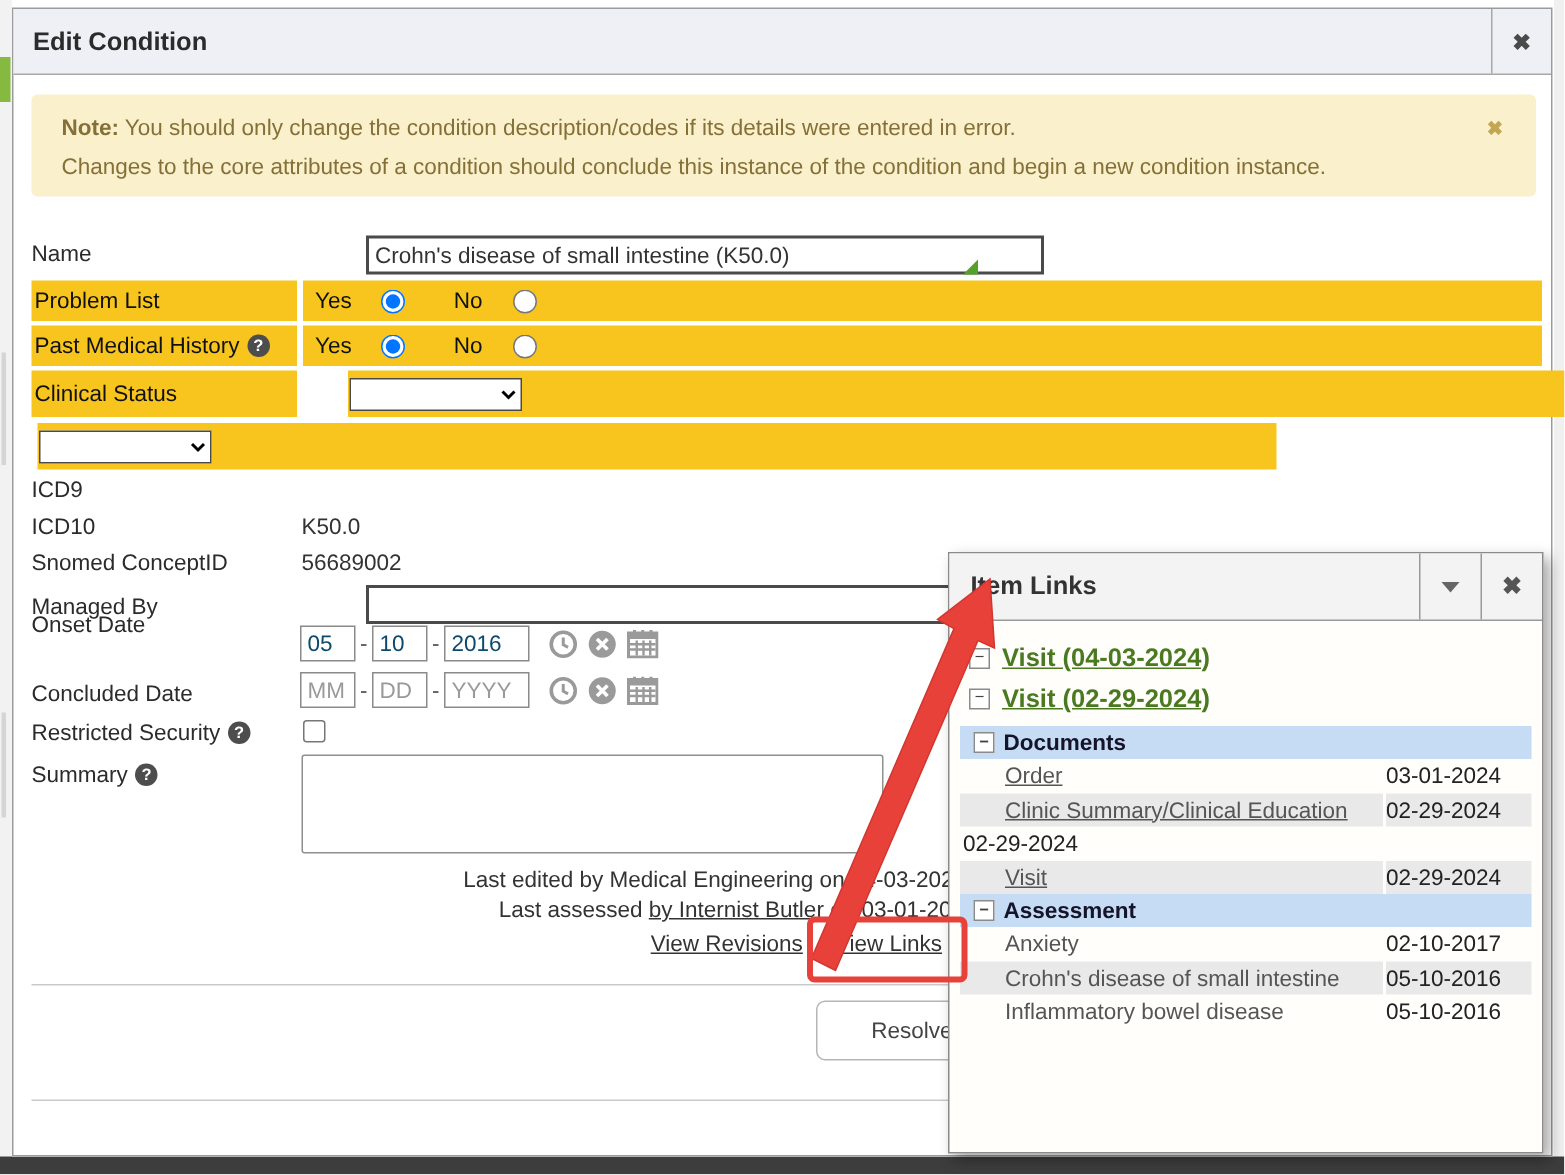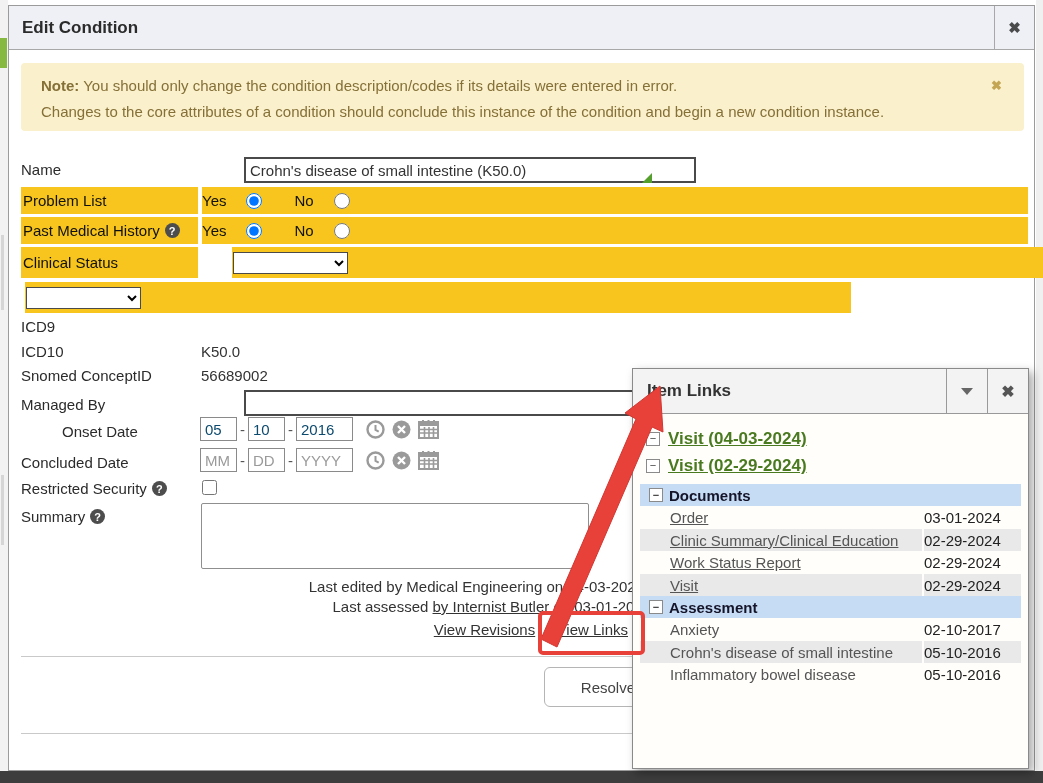"Yes" .radio-group { padding-left: 0 -> 8px }
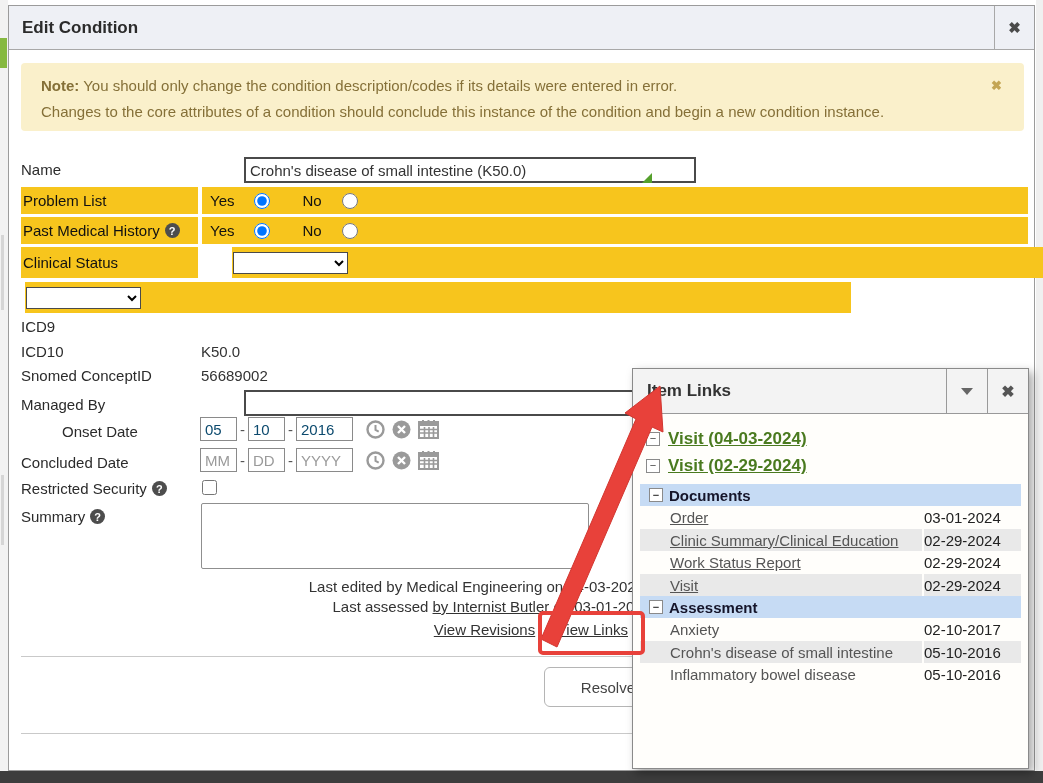"Onset Date" div.frm-label { margin-left: 41px -> none; top: 417px -> 402px }
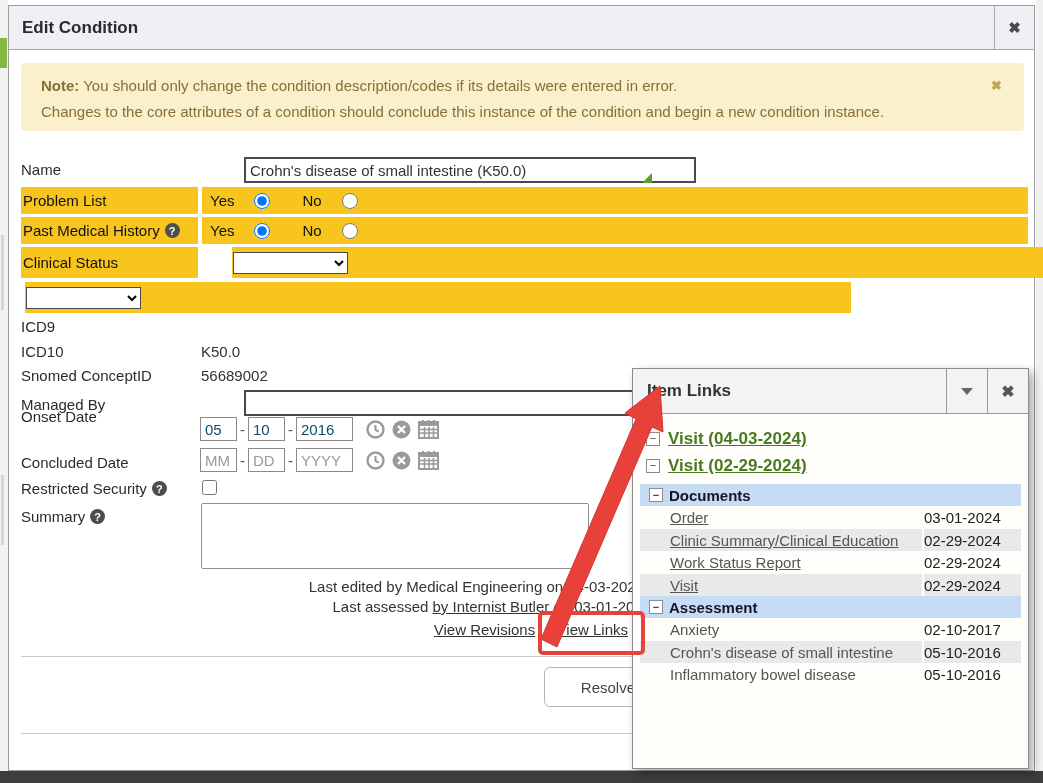"Work Status Report" div.tr-name { html: <div> <span>Work Status Report</span> </div> -> none }
